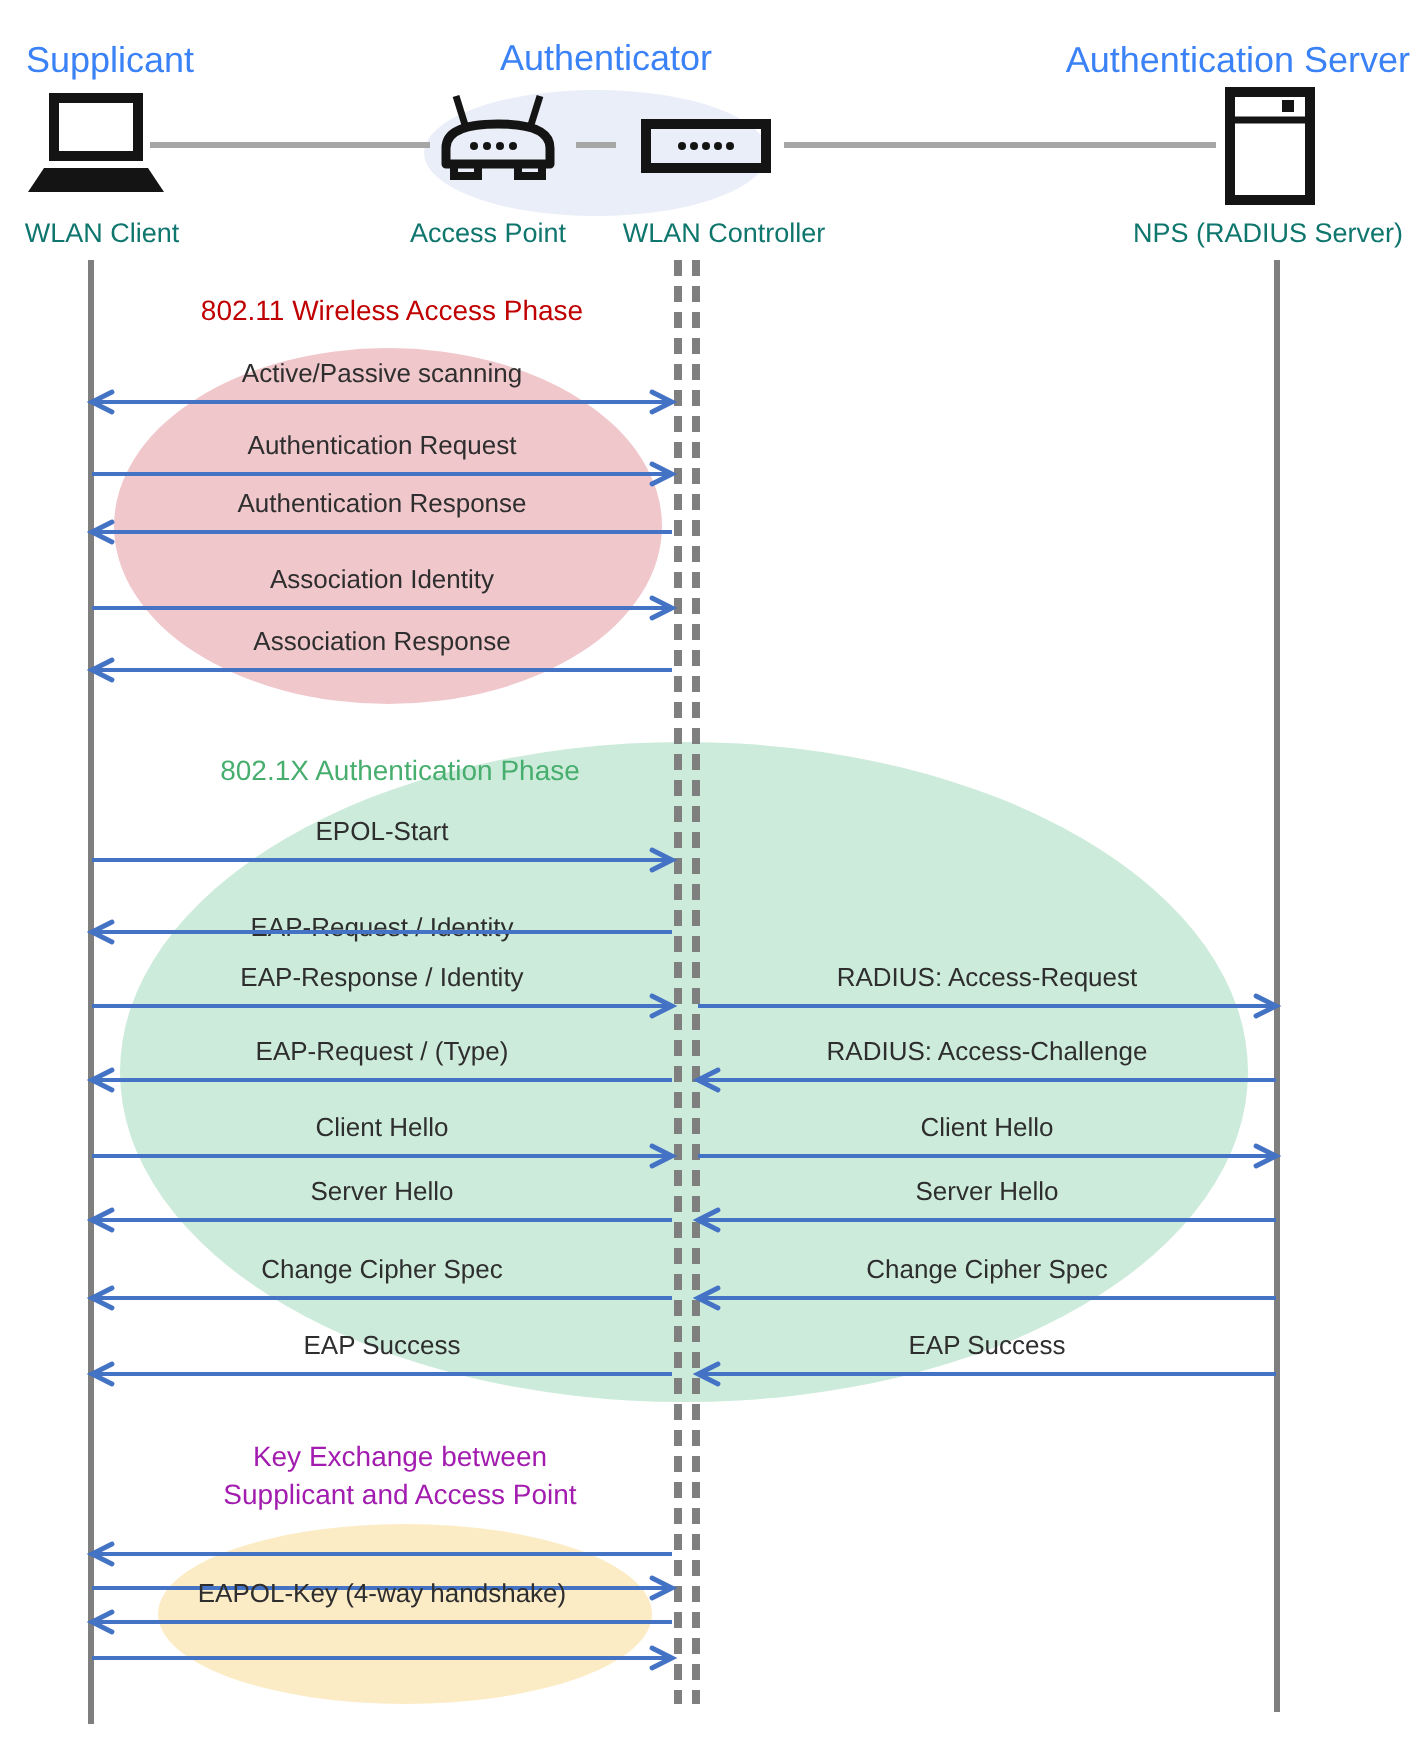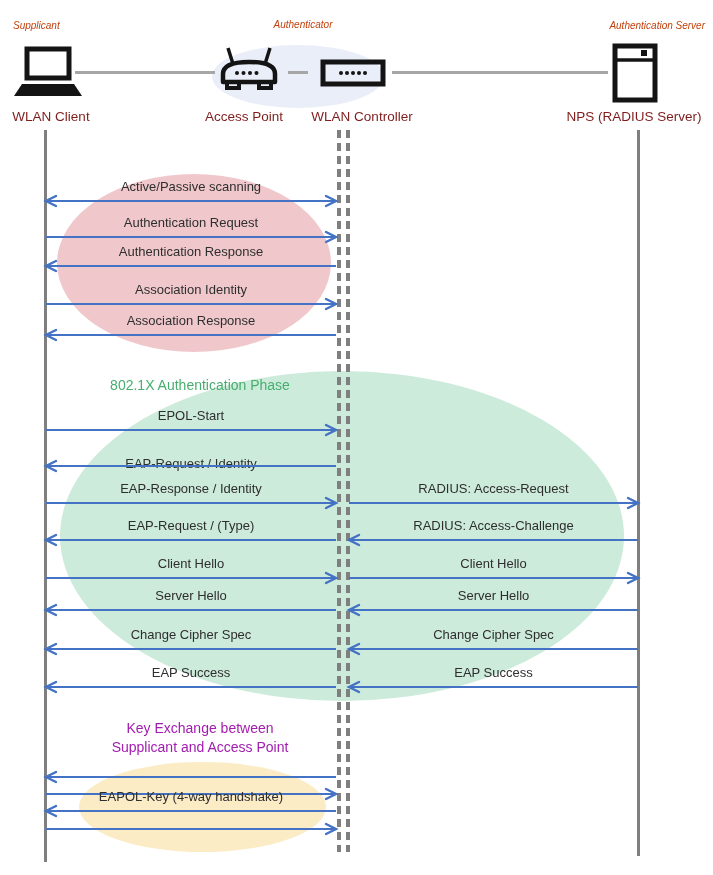"Supplicant" .role-label { color: #c2410c -> #3b82f6; font-size: 10px -> 18px; font-style: italic -> none }
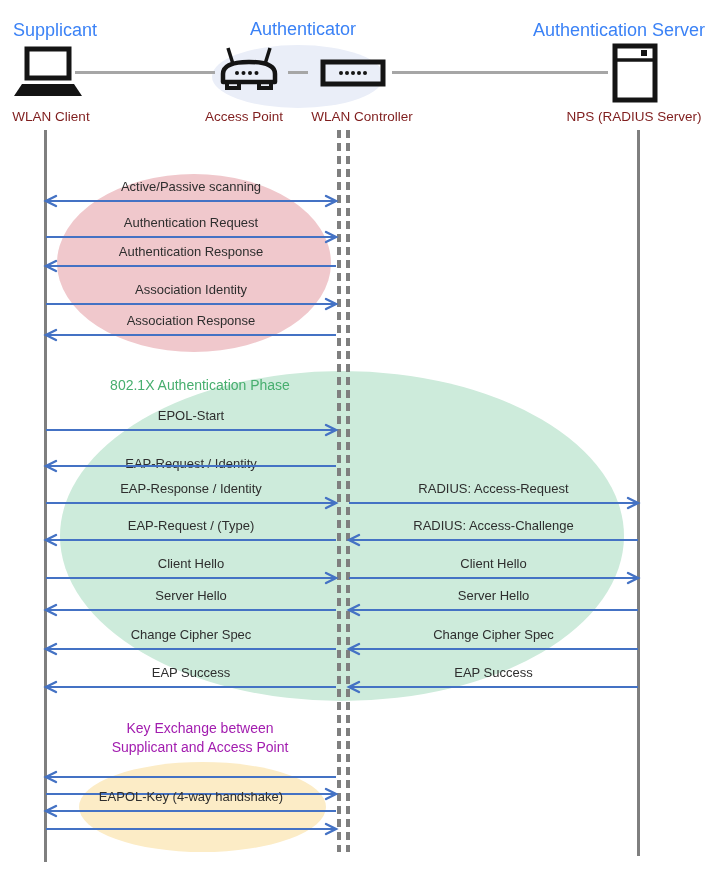"WLAN Client" .node-label { color: #7f1d1d -> #0f766e }
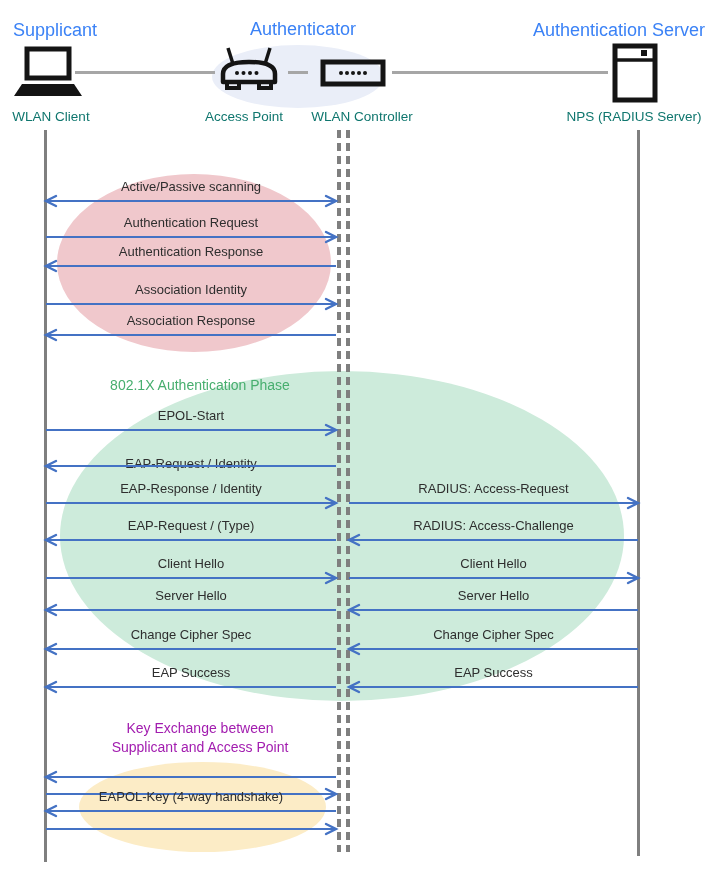"802.11 Wireless Access Phase" div.abs { html: none -> <div>802.11 Wireless Access Phase</div> }
